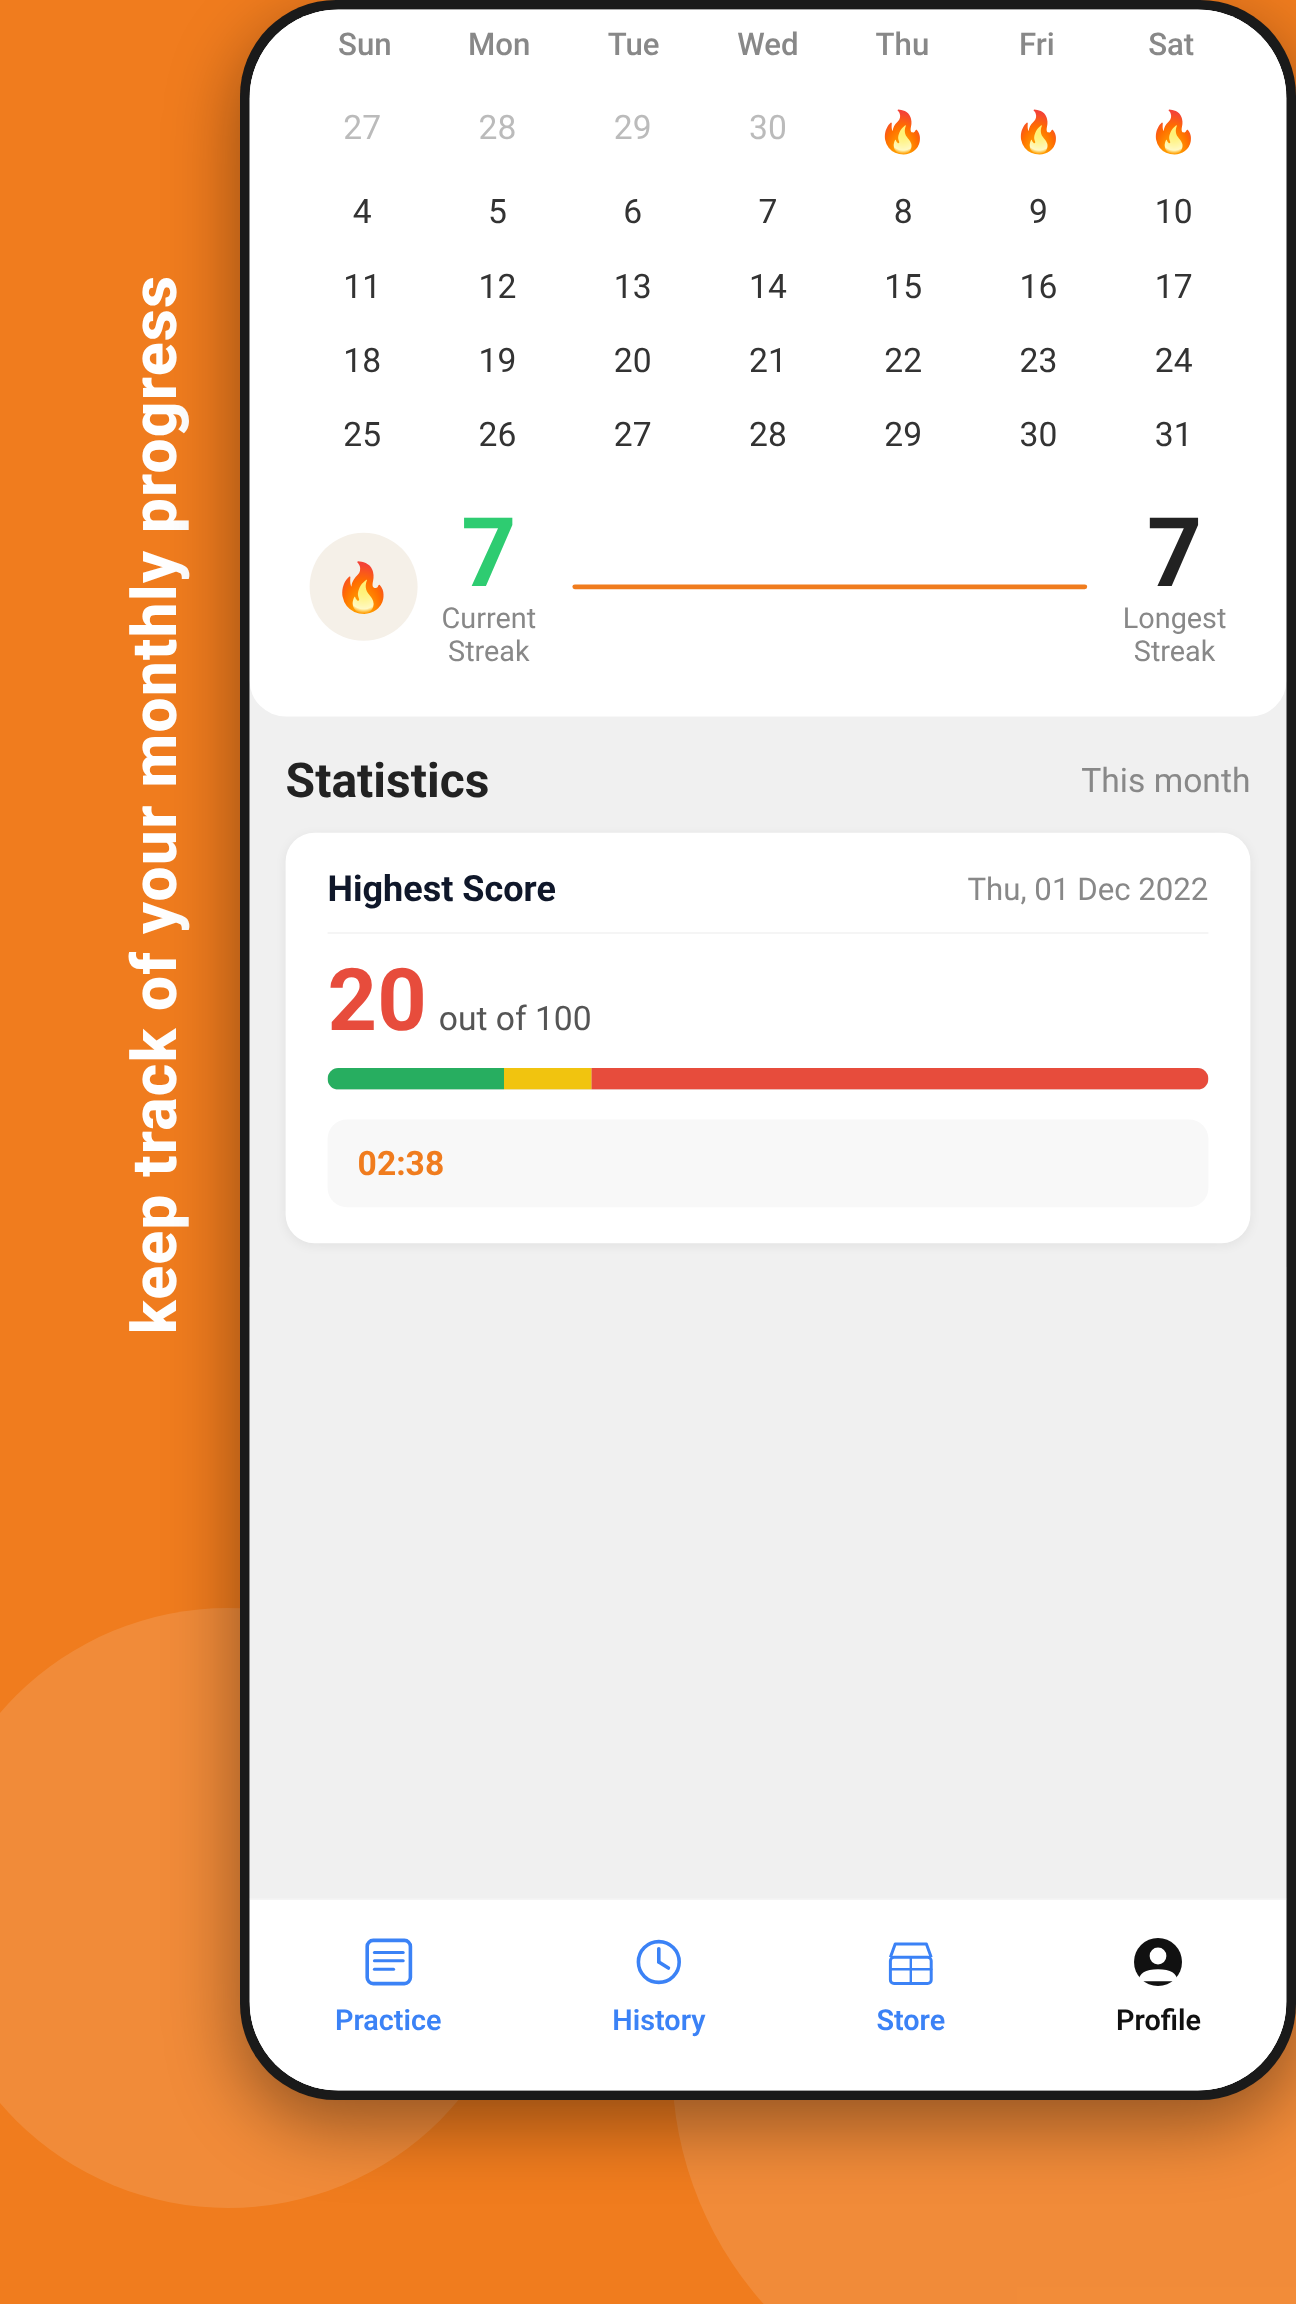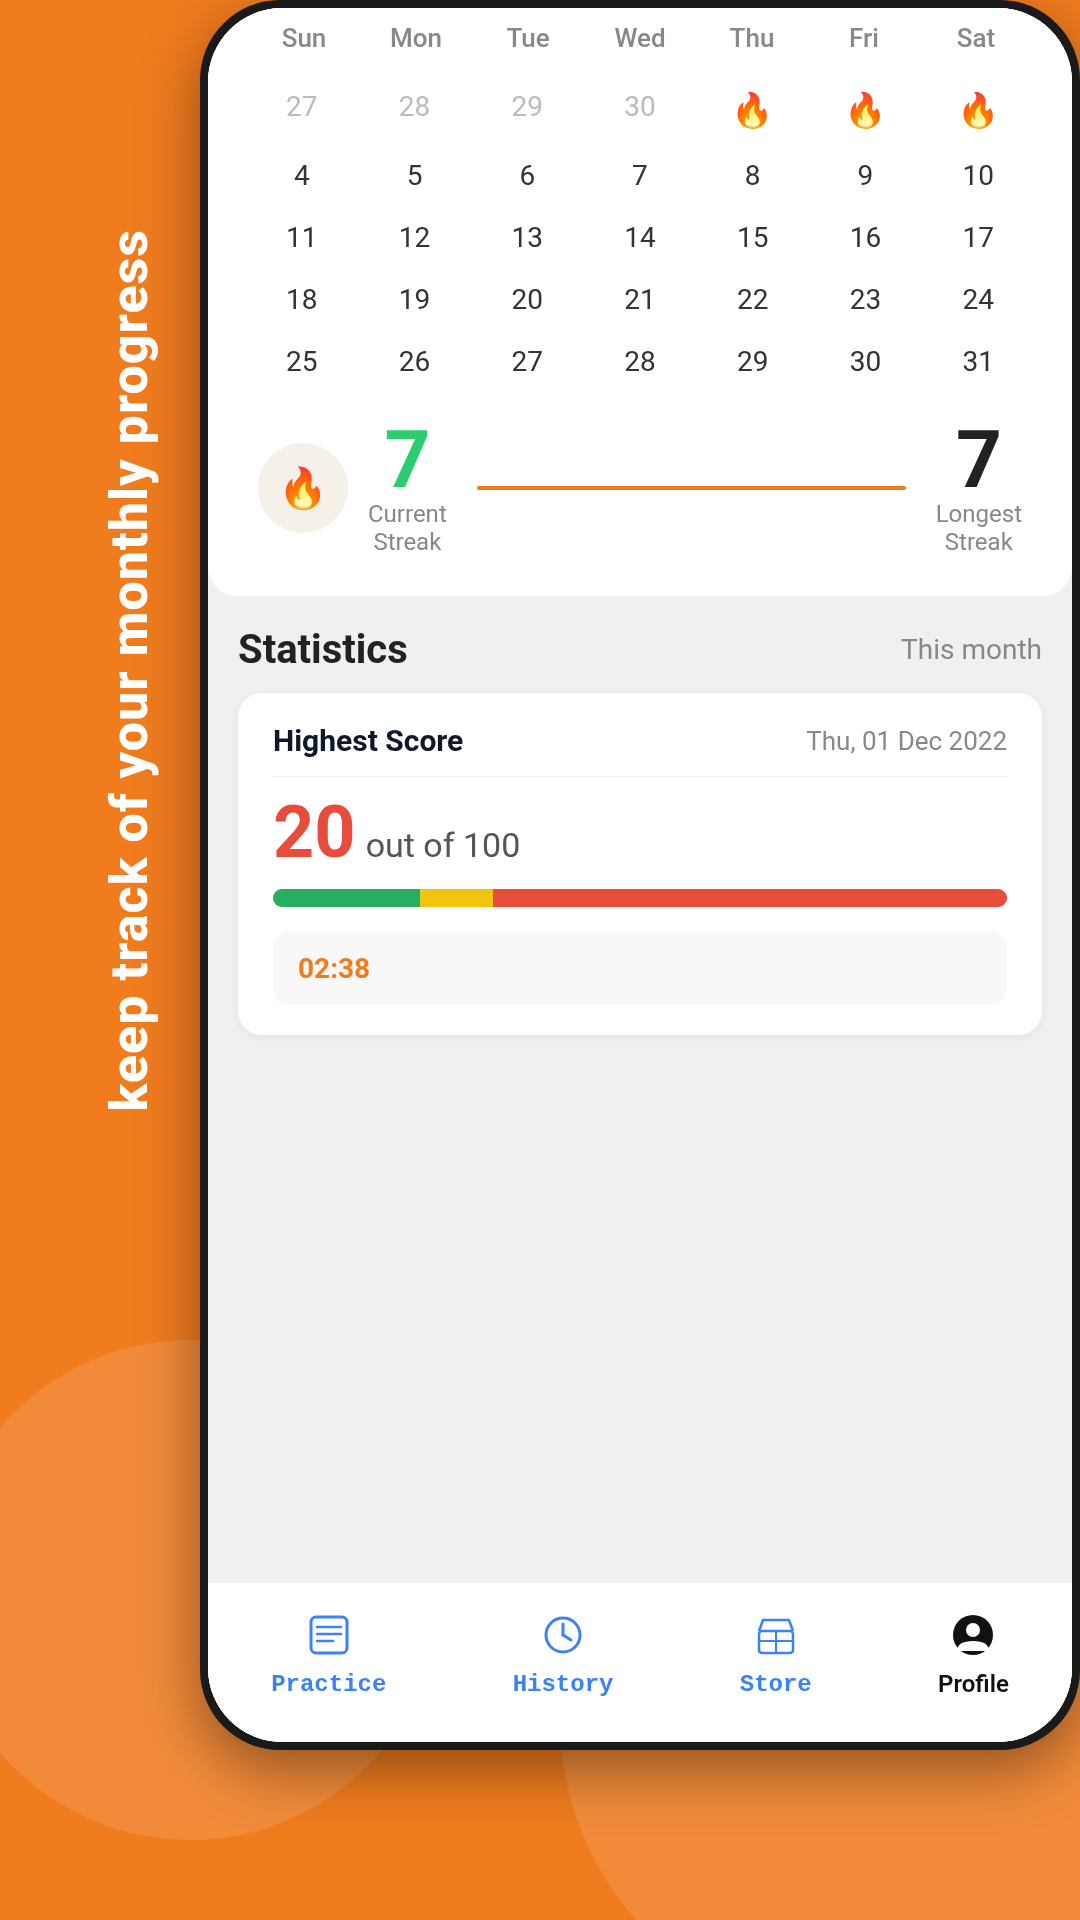"out of 100" .score-out-of { font-size: 34px -> 28px }
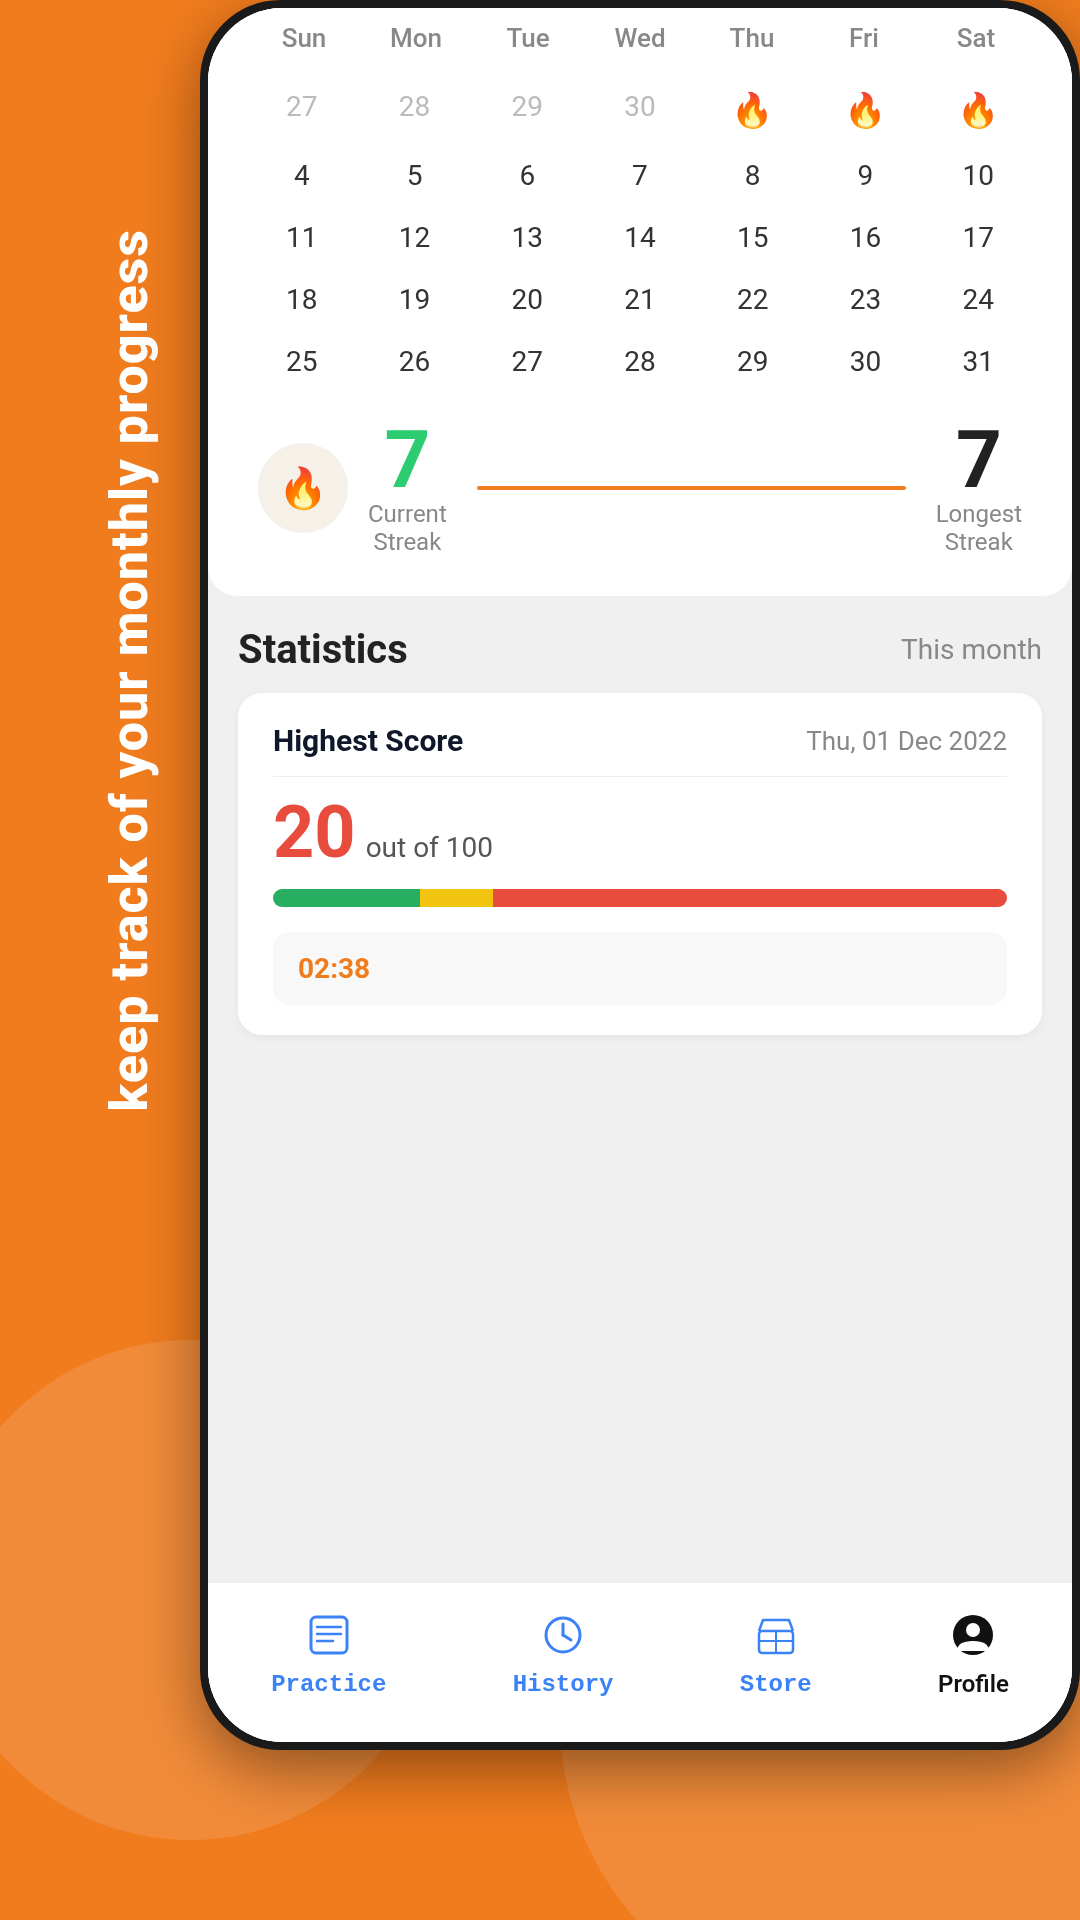"Practice" .nav-label.blue { font-family: Liberation Mono, monospace -> none }
